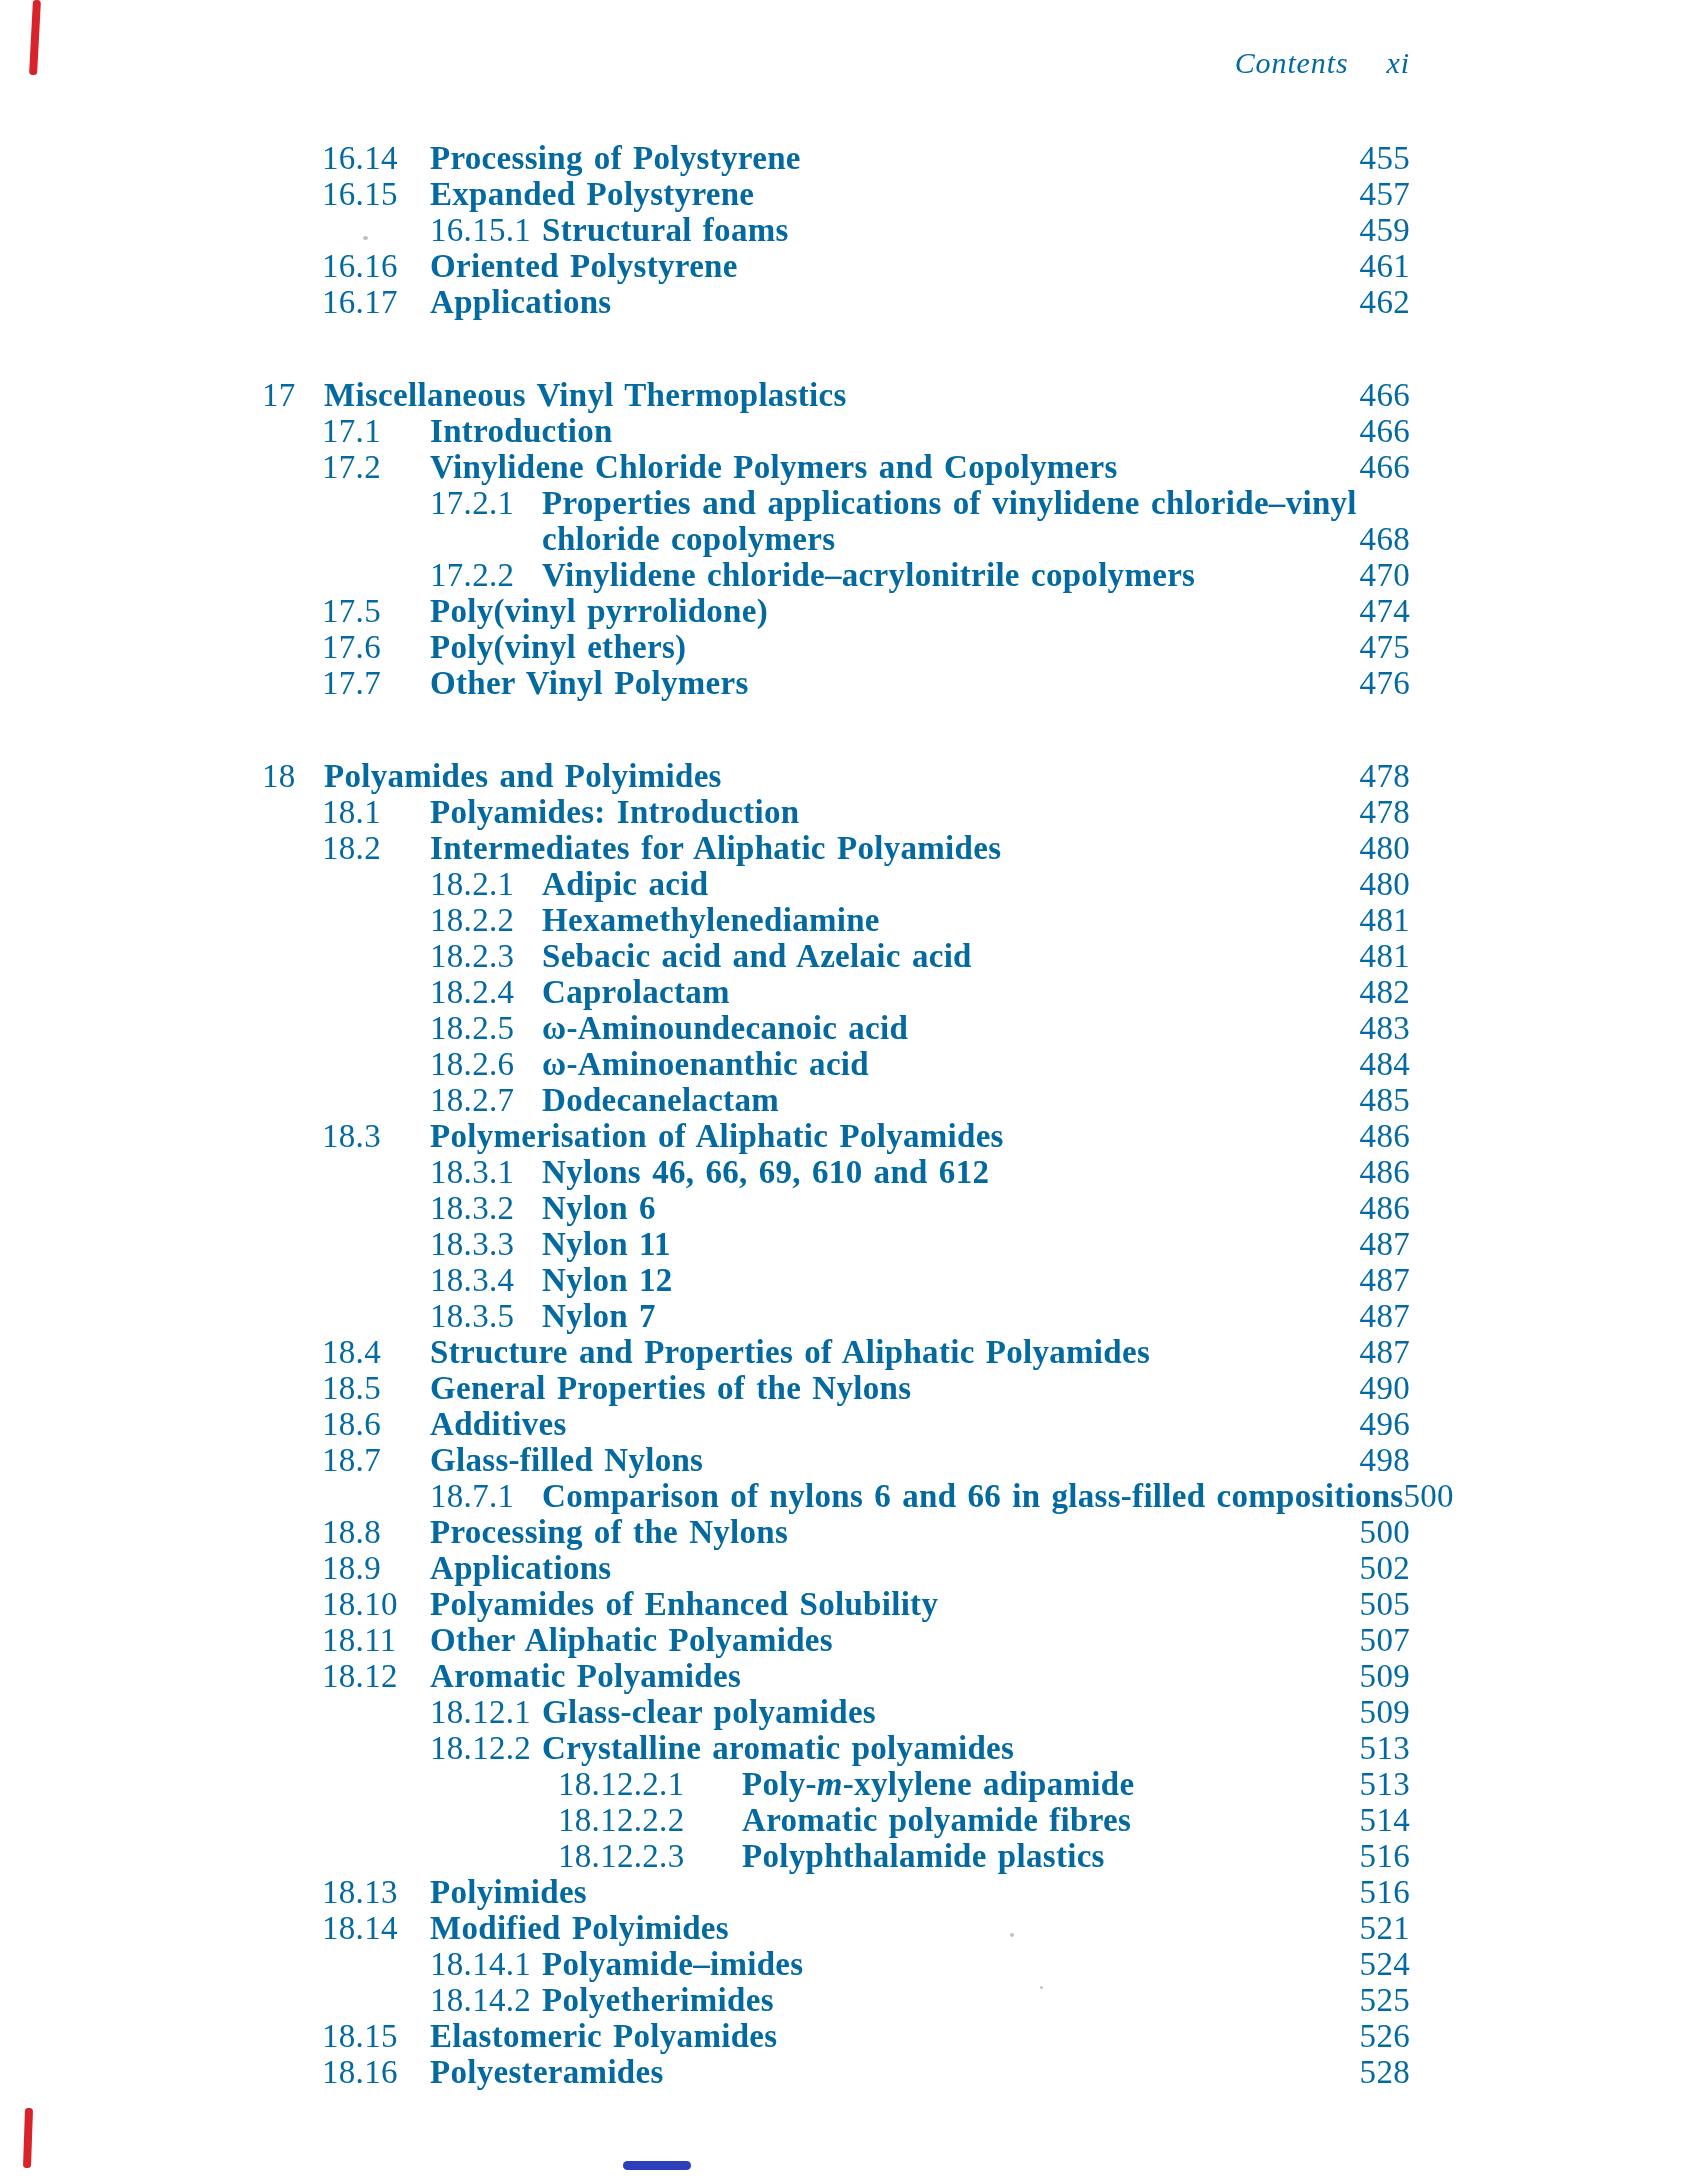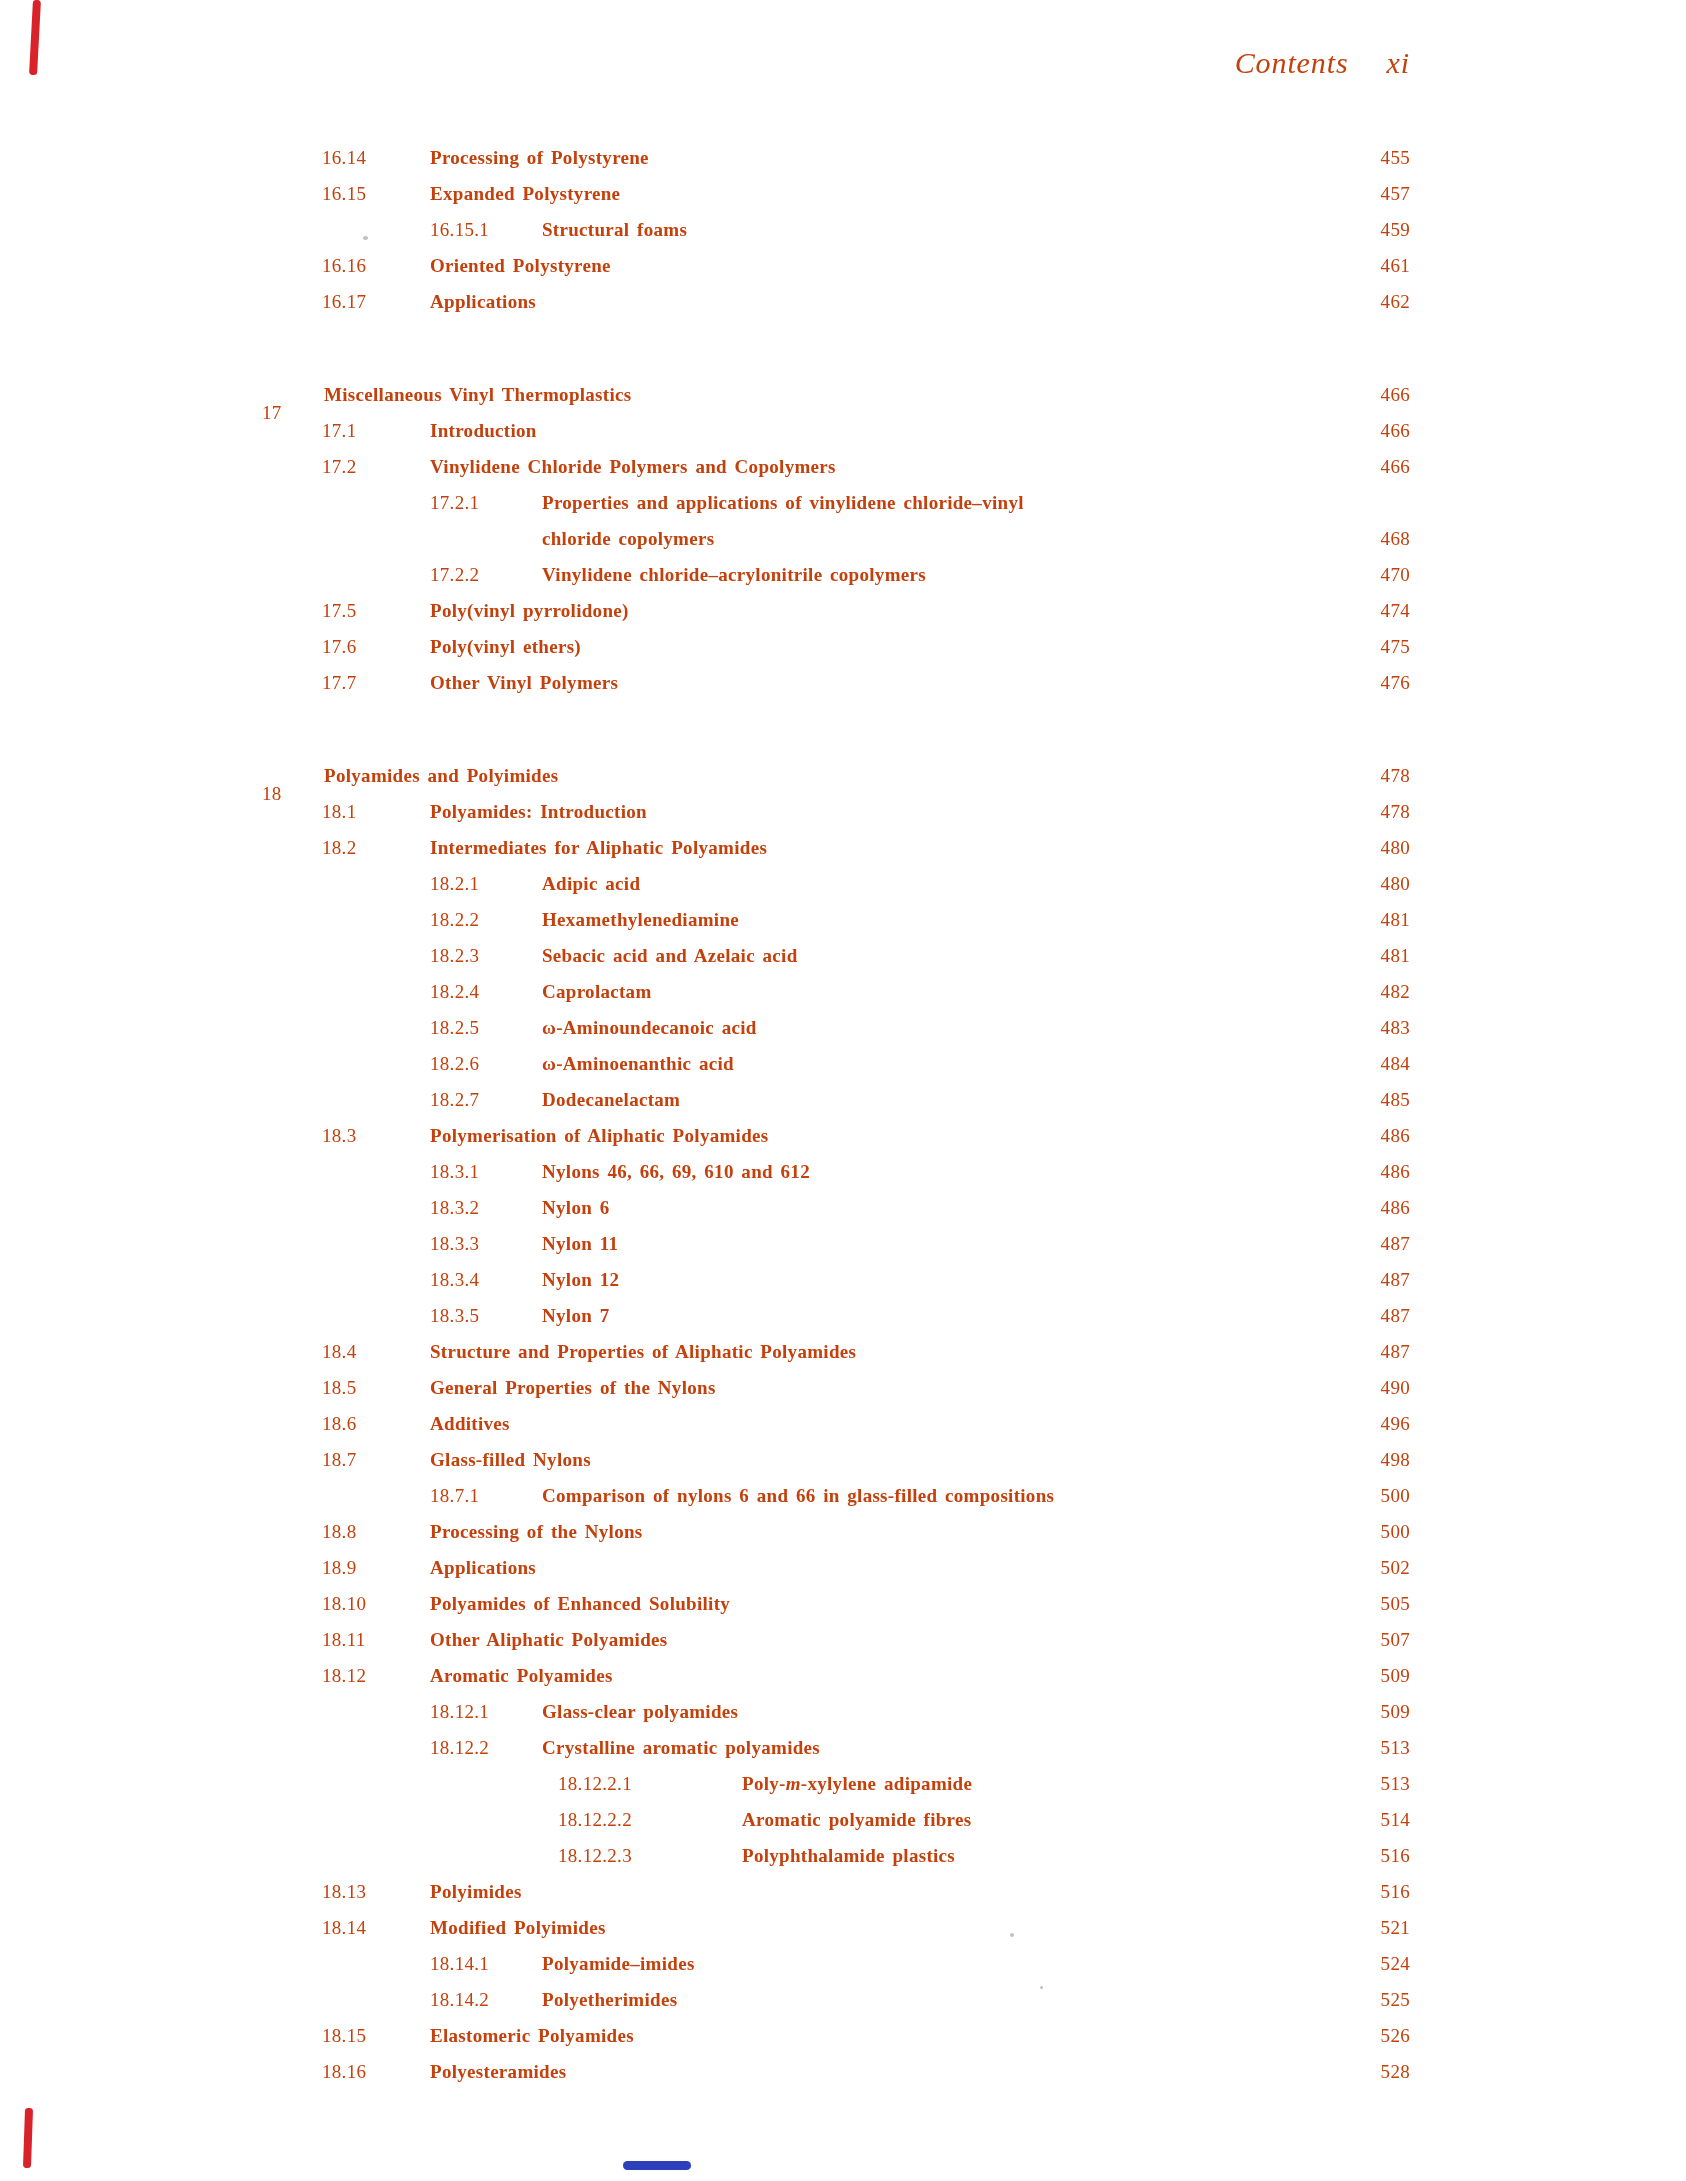"Contents" .page { color: #c2410c -> #0369a1 }
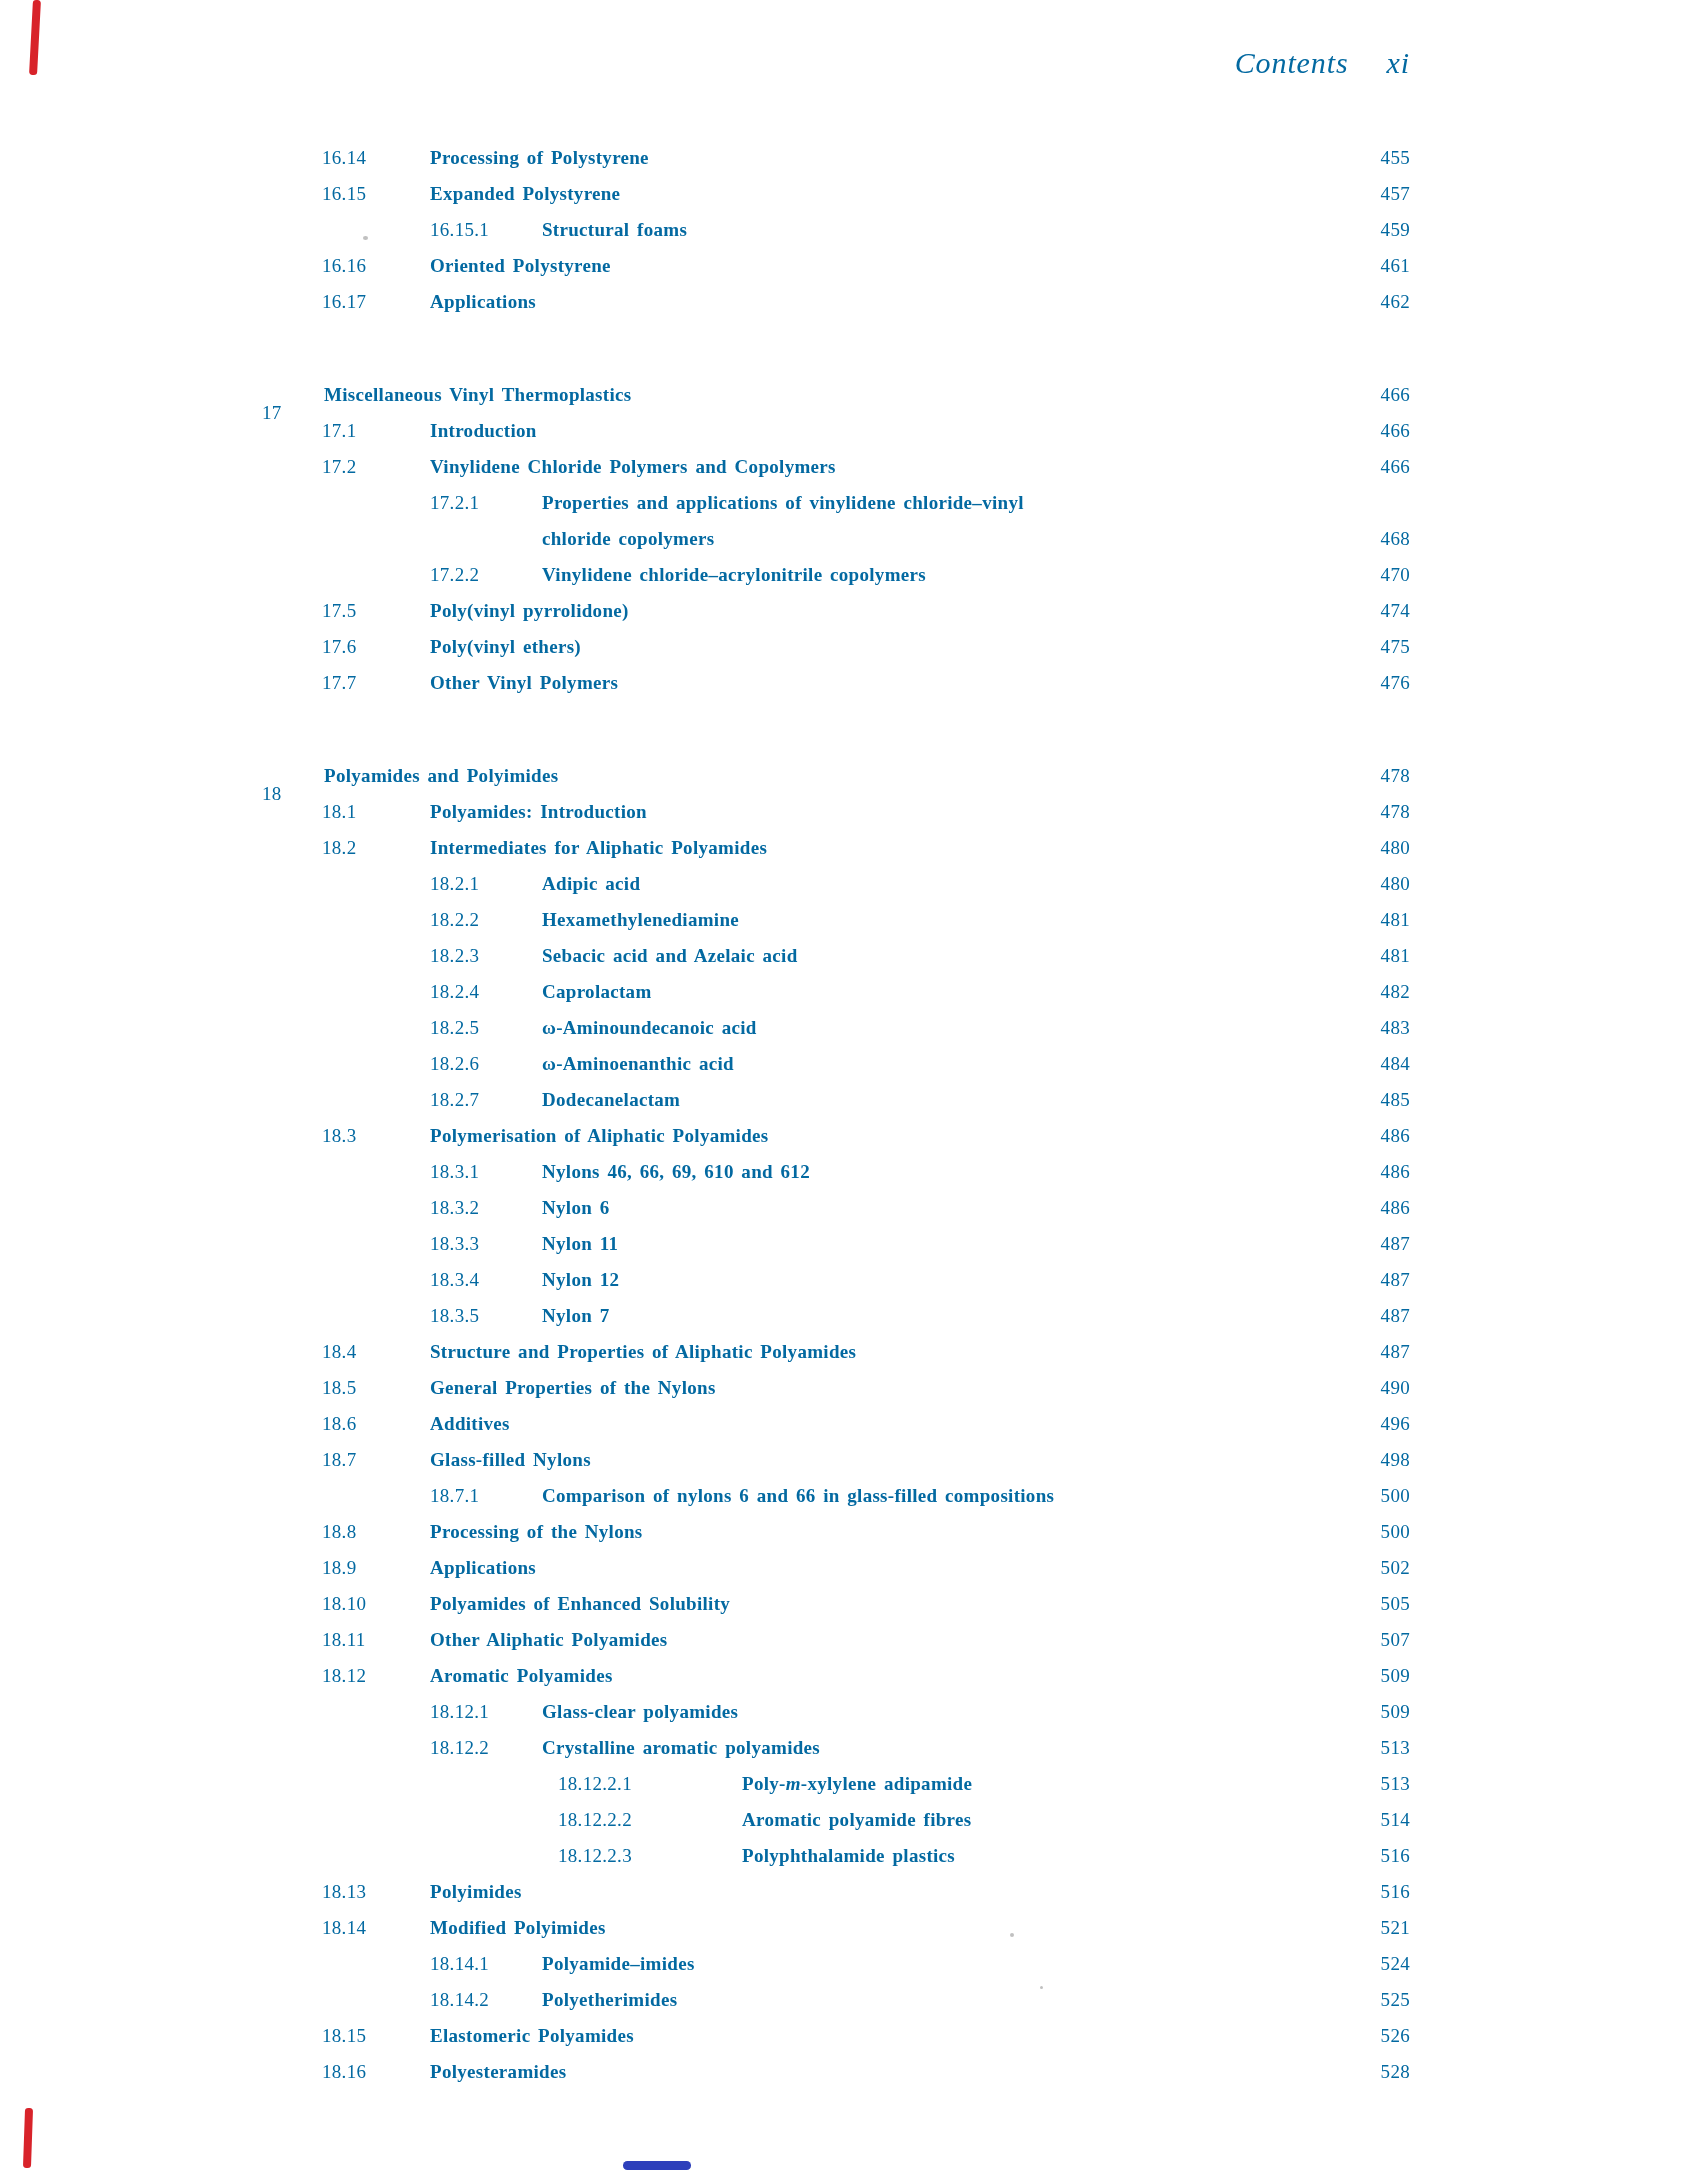"16.14" .row { align-items: center -> flex-end; font-size: 19px -> 33px }
